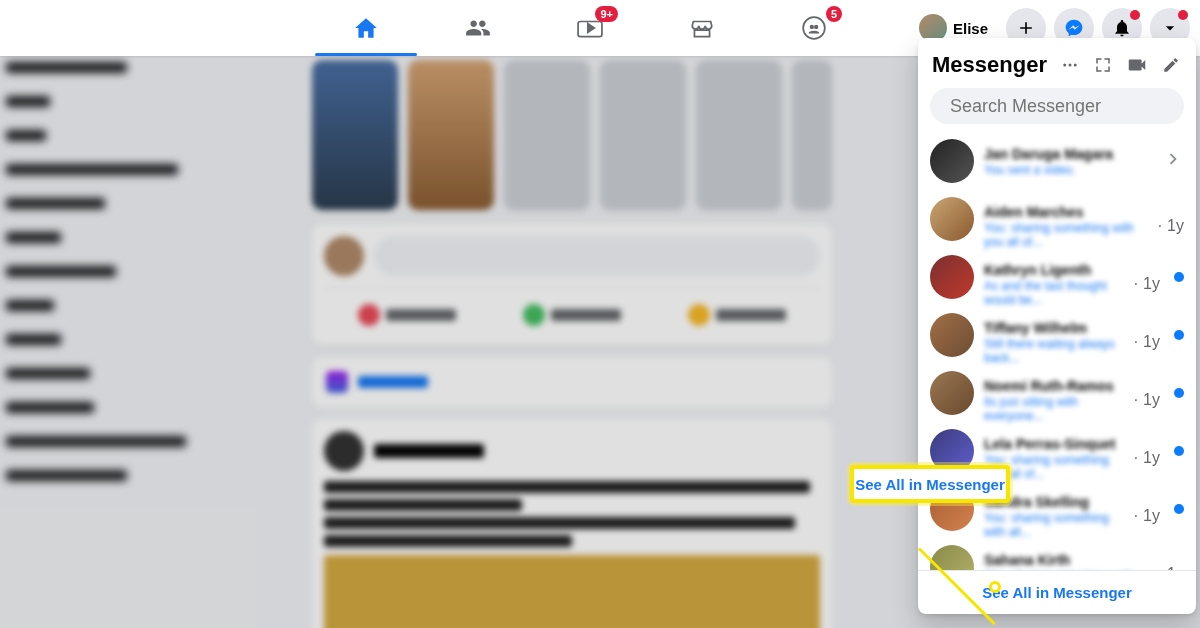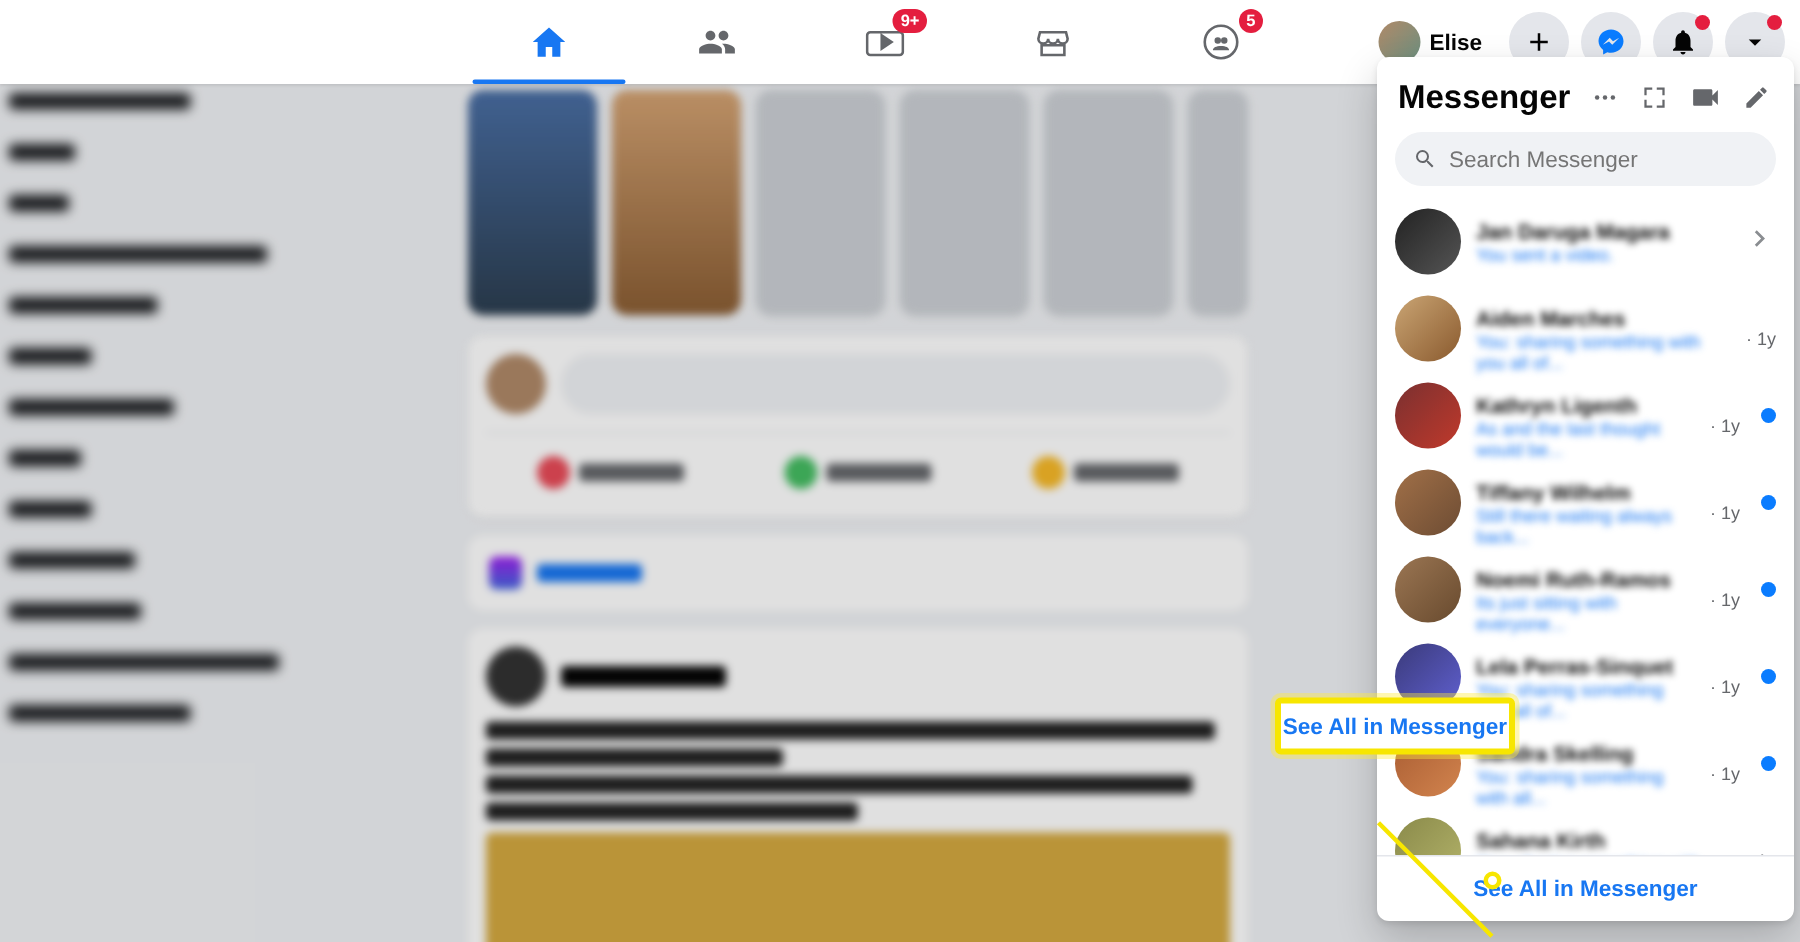"Search Messenger" .msgr-search input { font-size: 15px -> 18px }
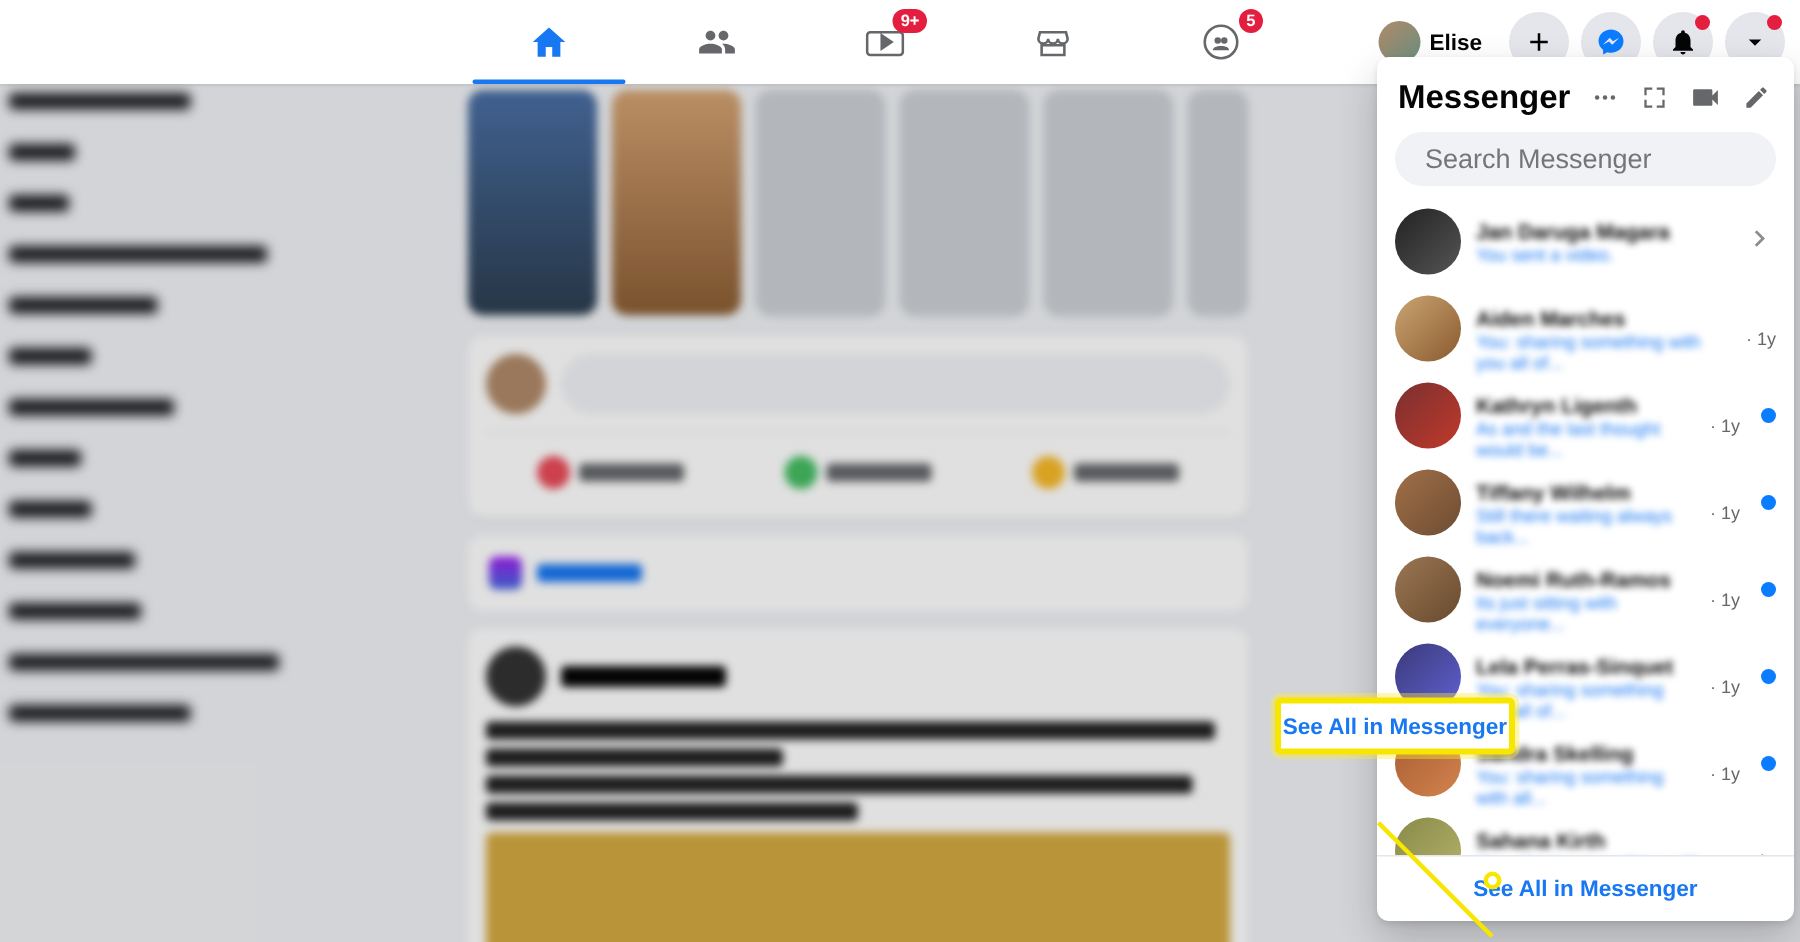"· 1y" .conv .meta { font-size: 12px -> 16px }
